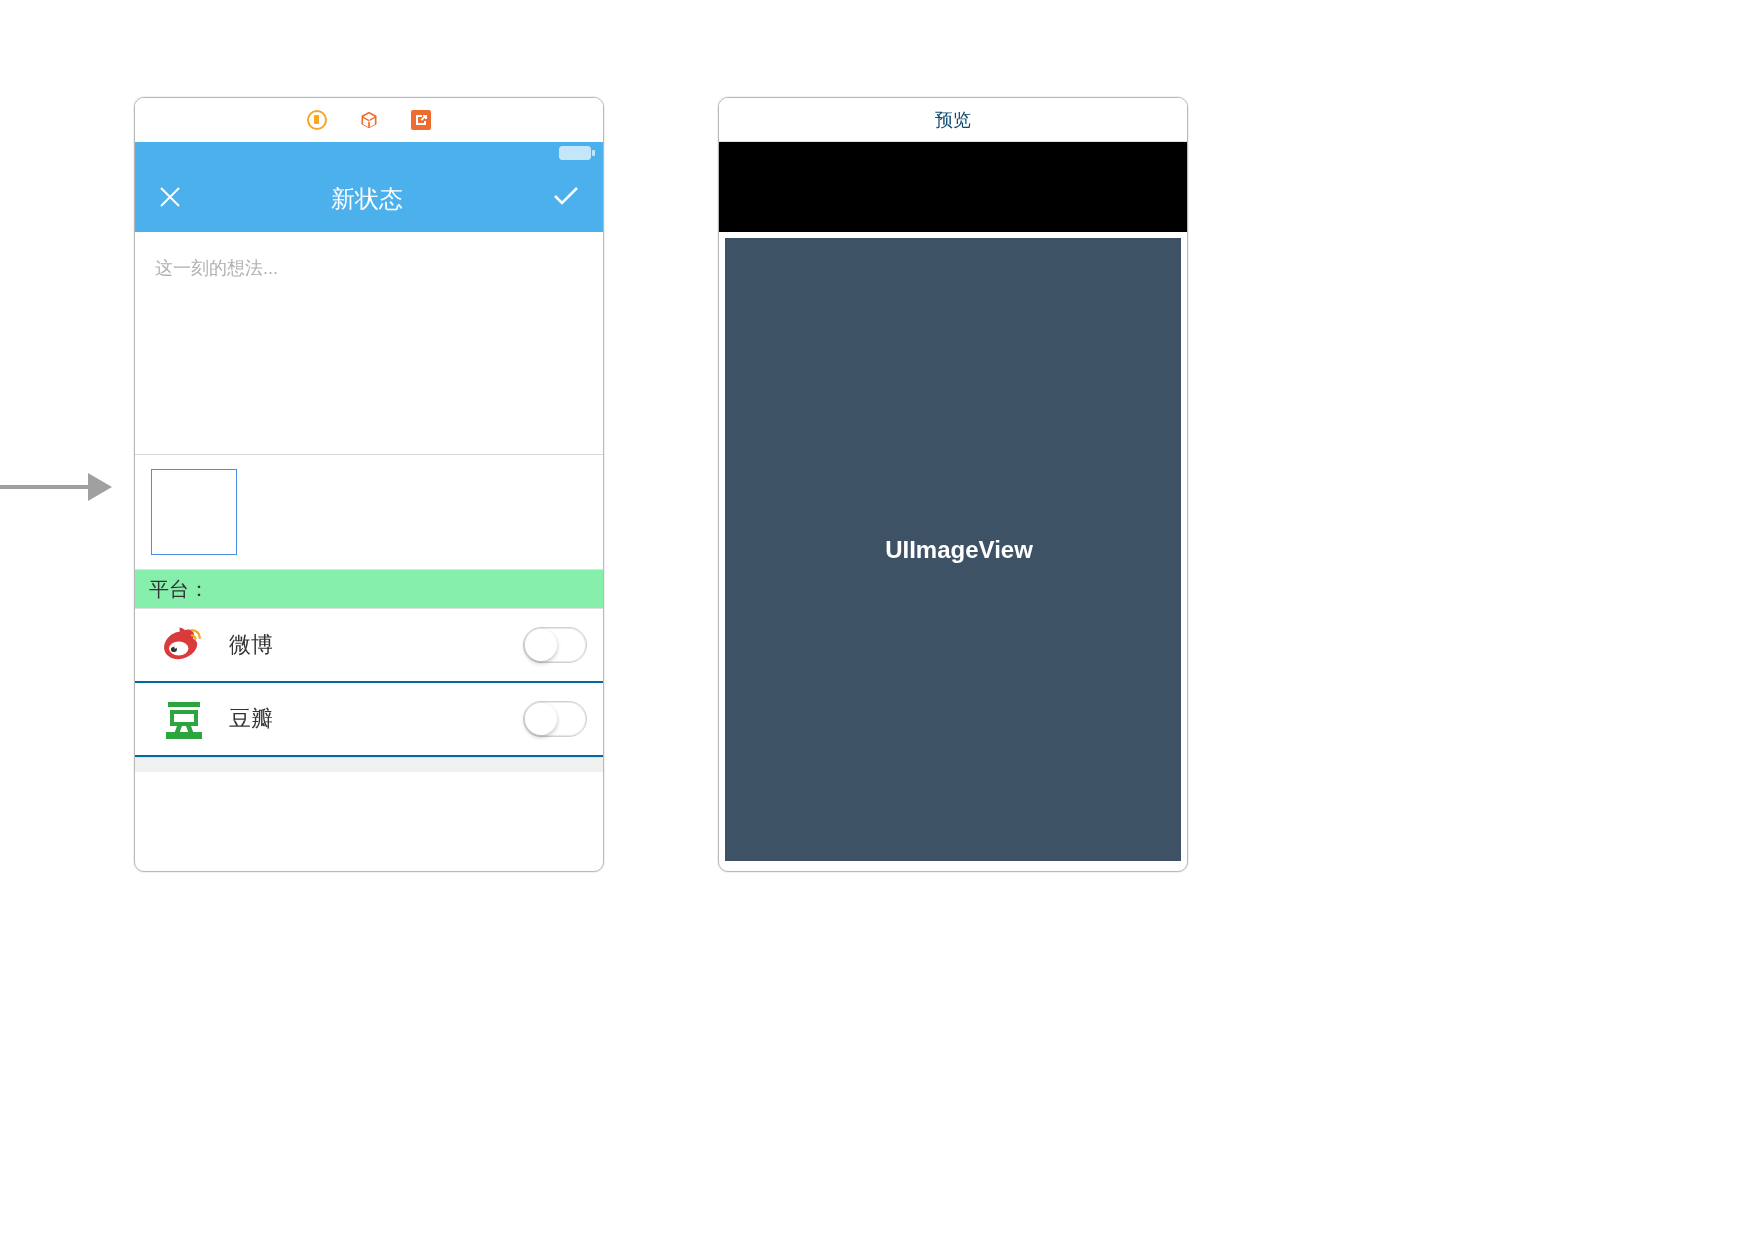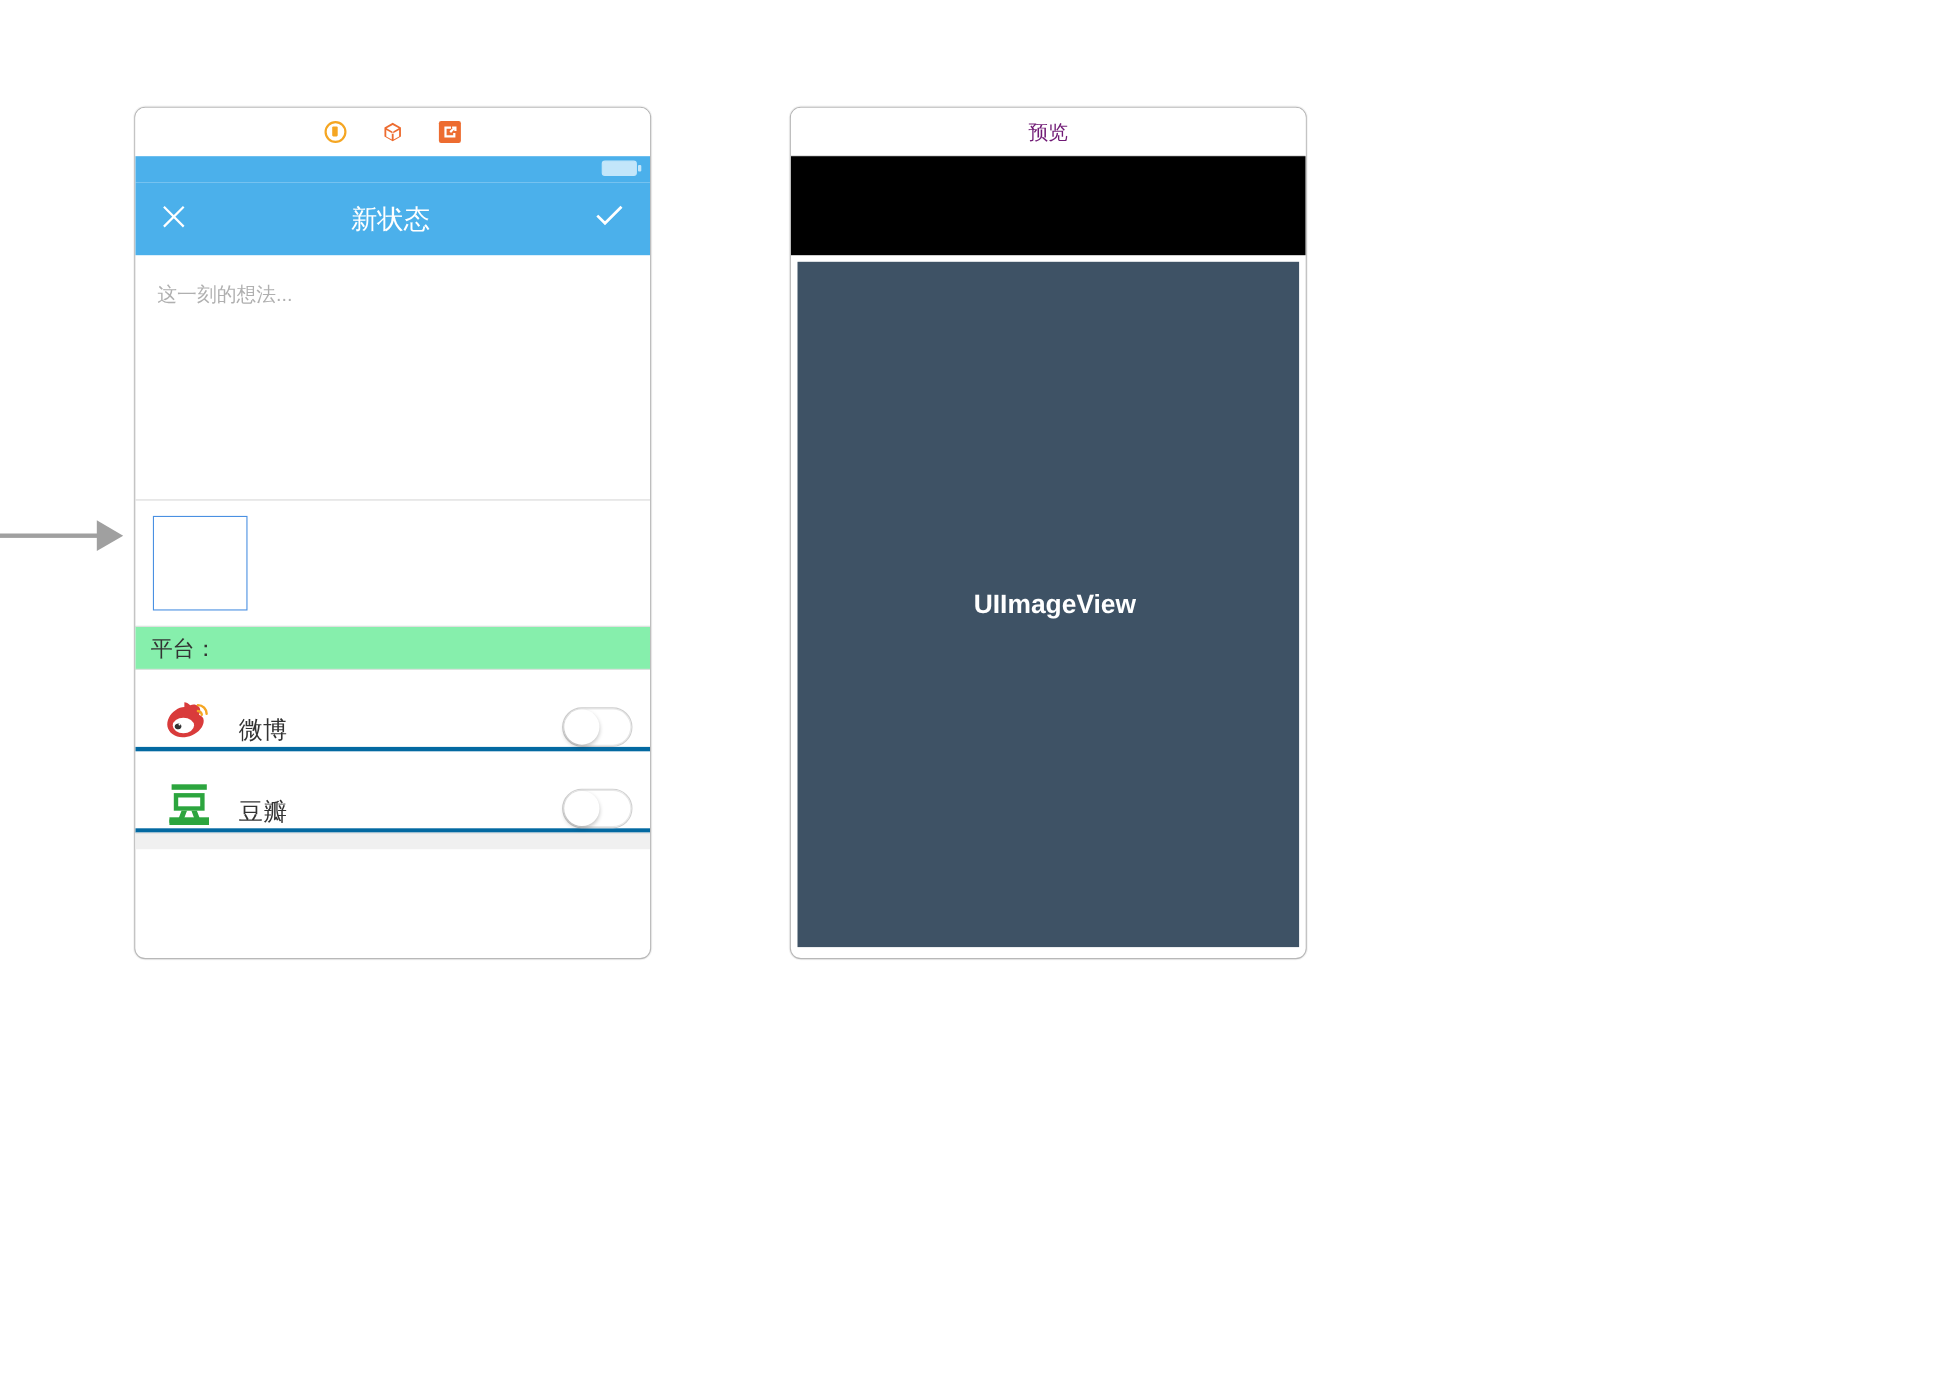"预览" .preview-header { color: #701a75 -> #0c4a6e }
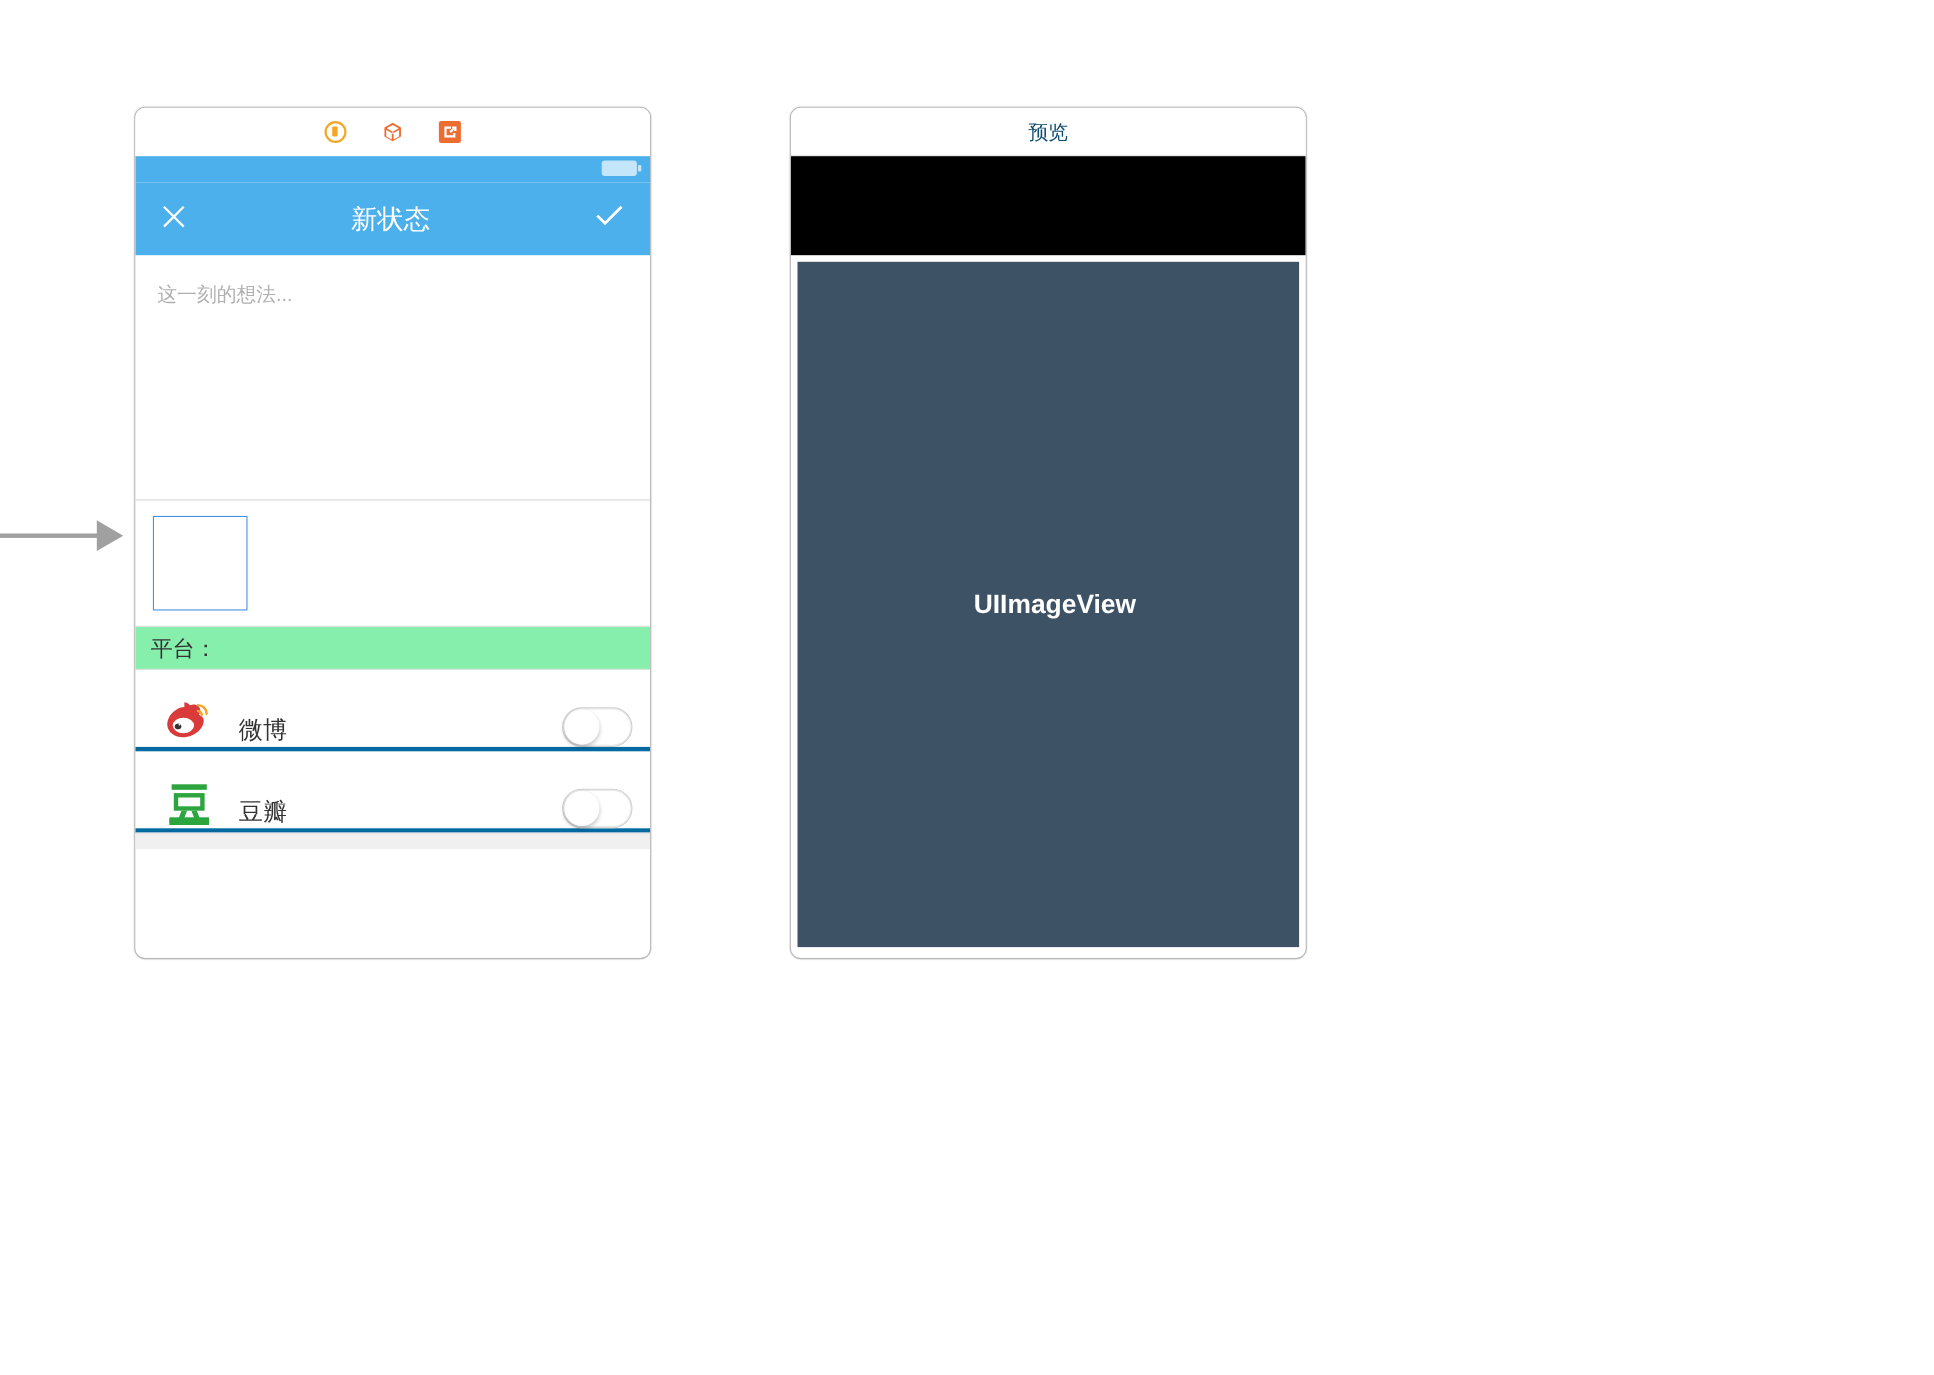"新状态" .phone-left { left: 122px -> 134px }
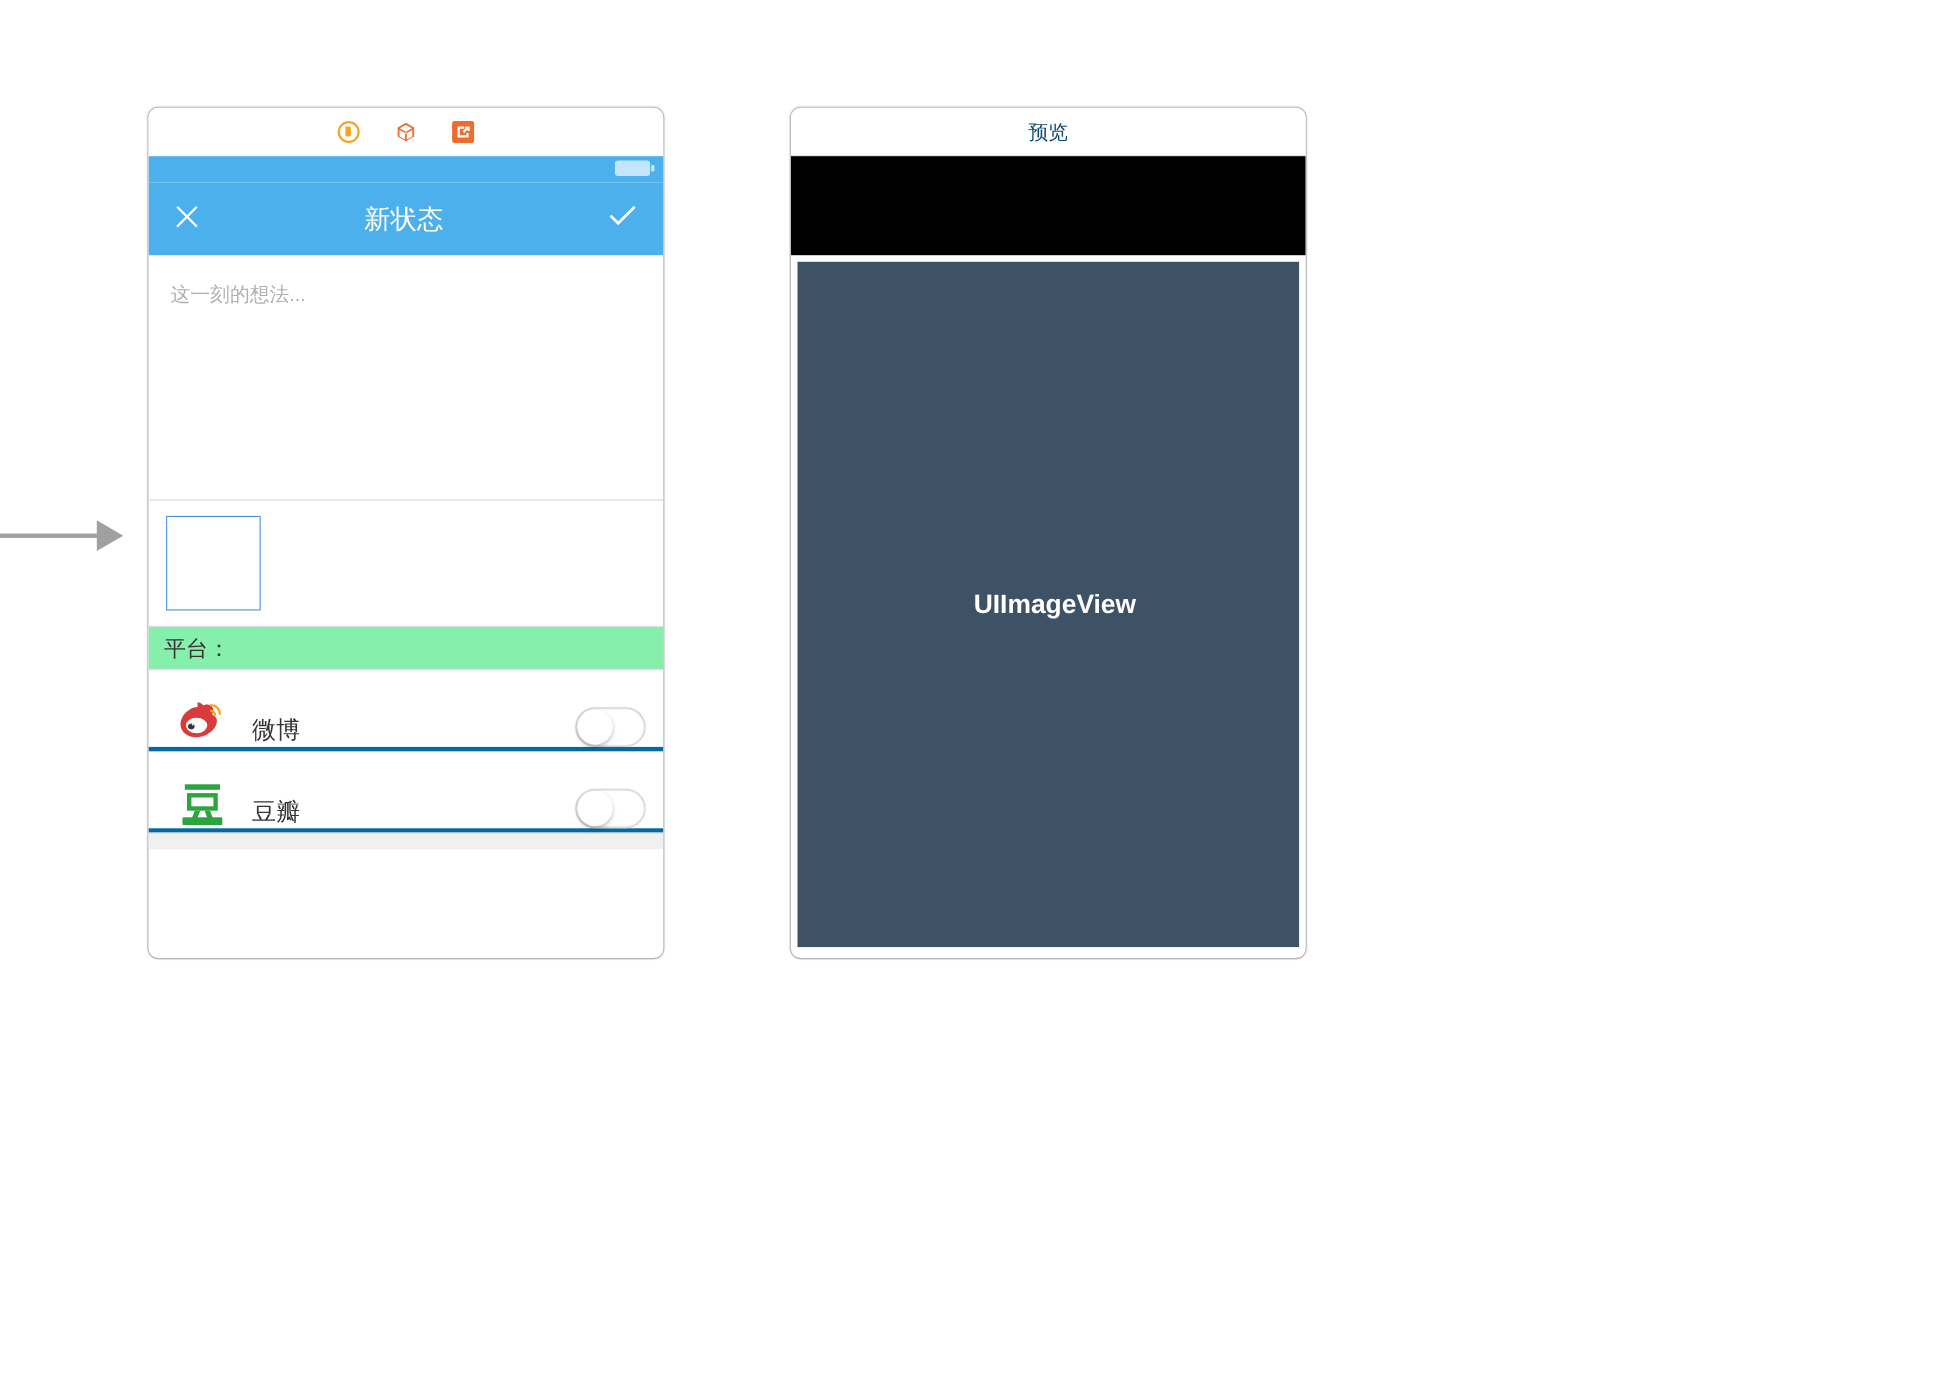"微博" .platform-row { align-items: flex-end -> center; border-bottom: 4px solid #0369a1 -> 2px solid #0369a1 }
